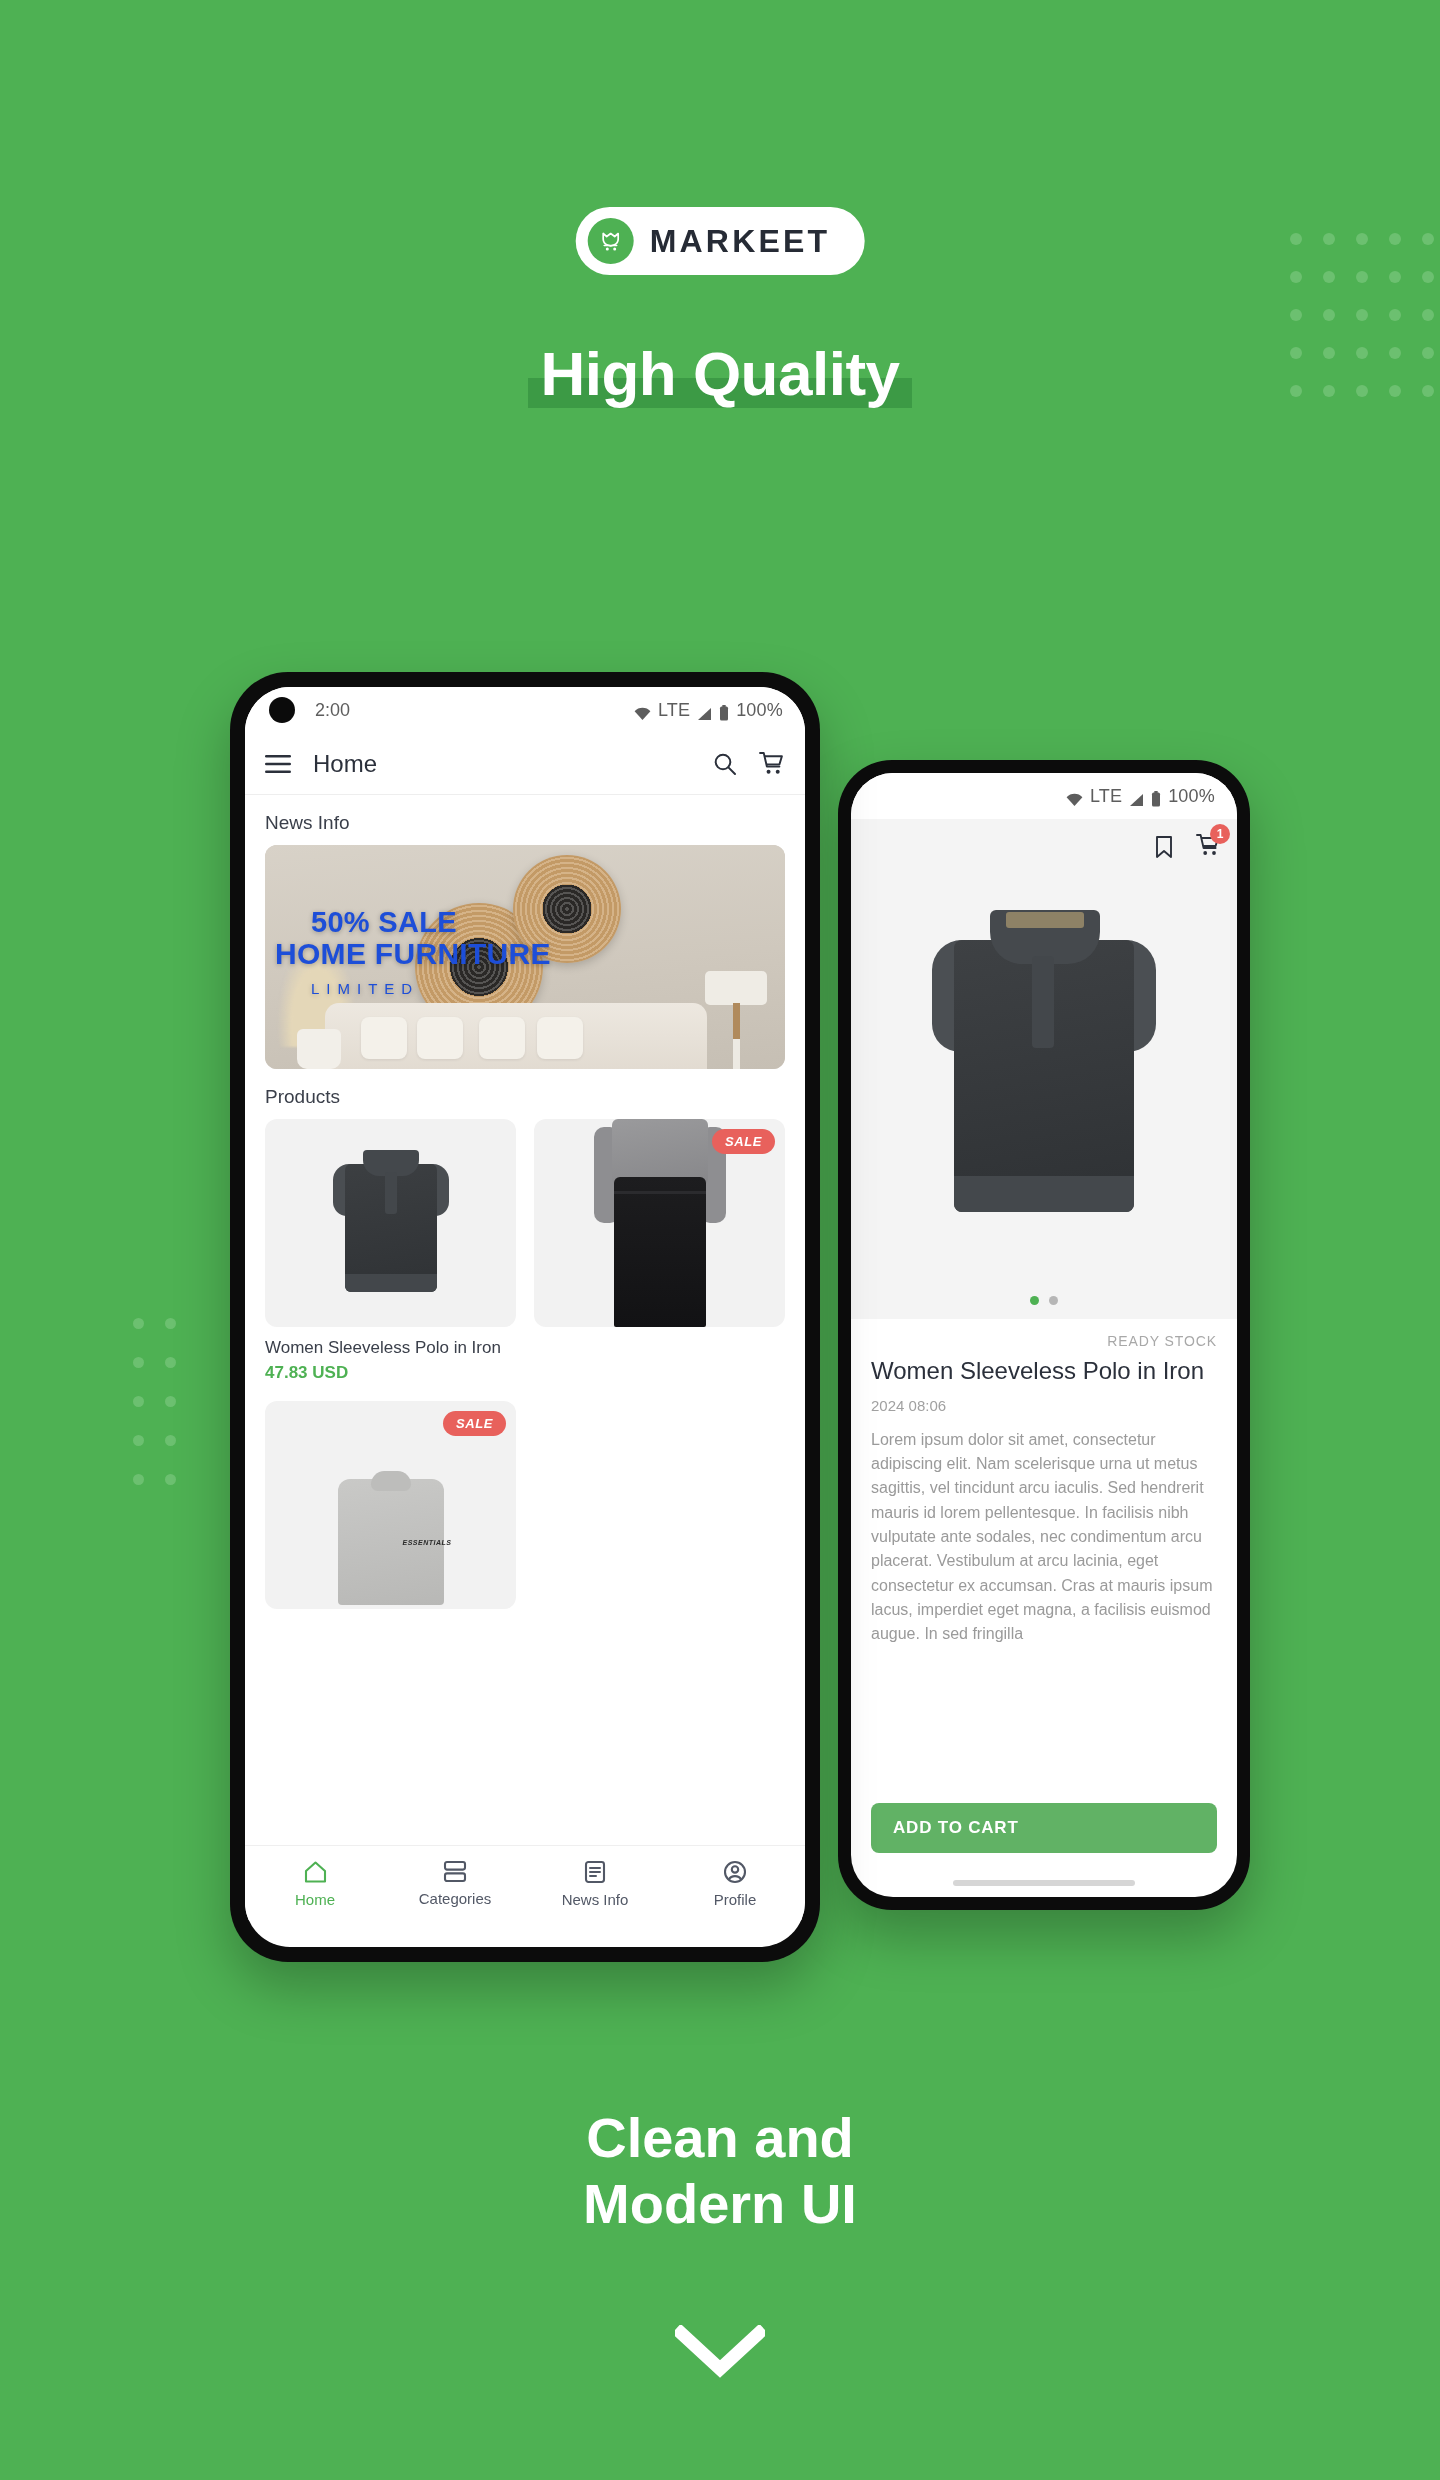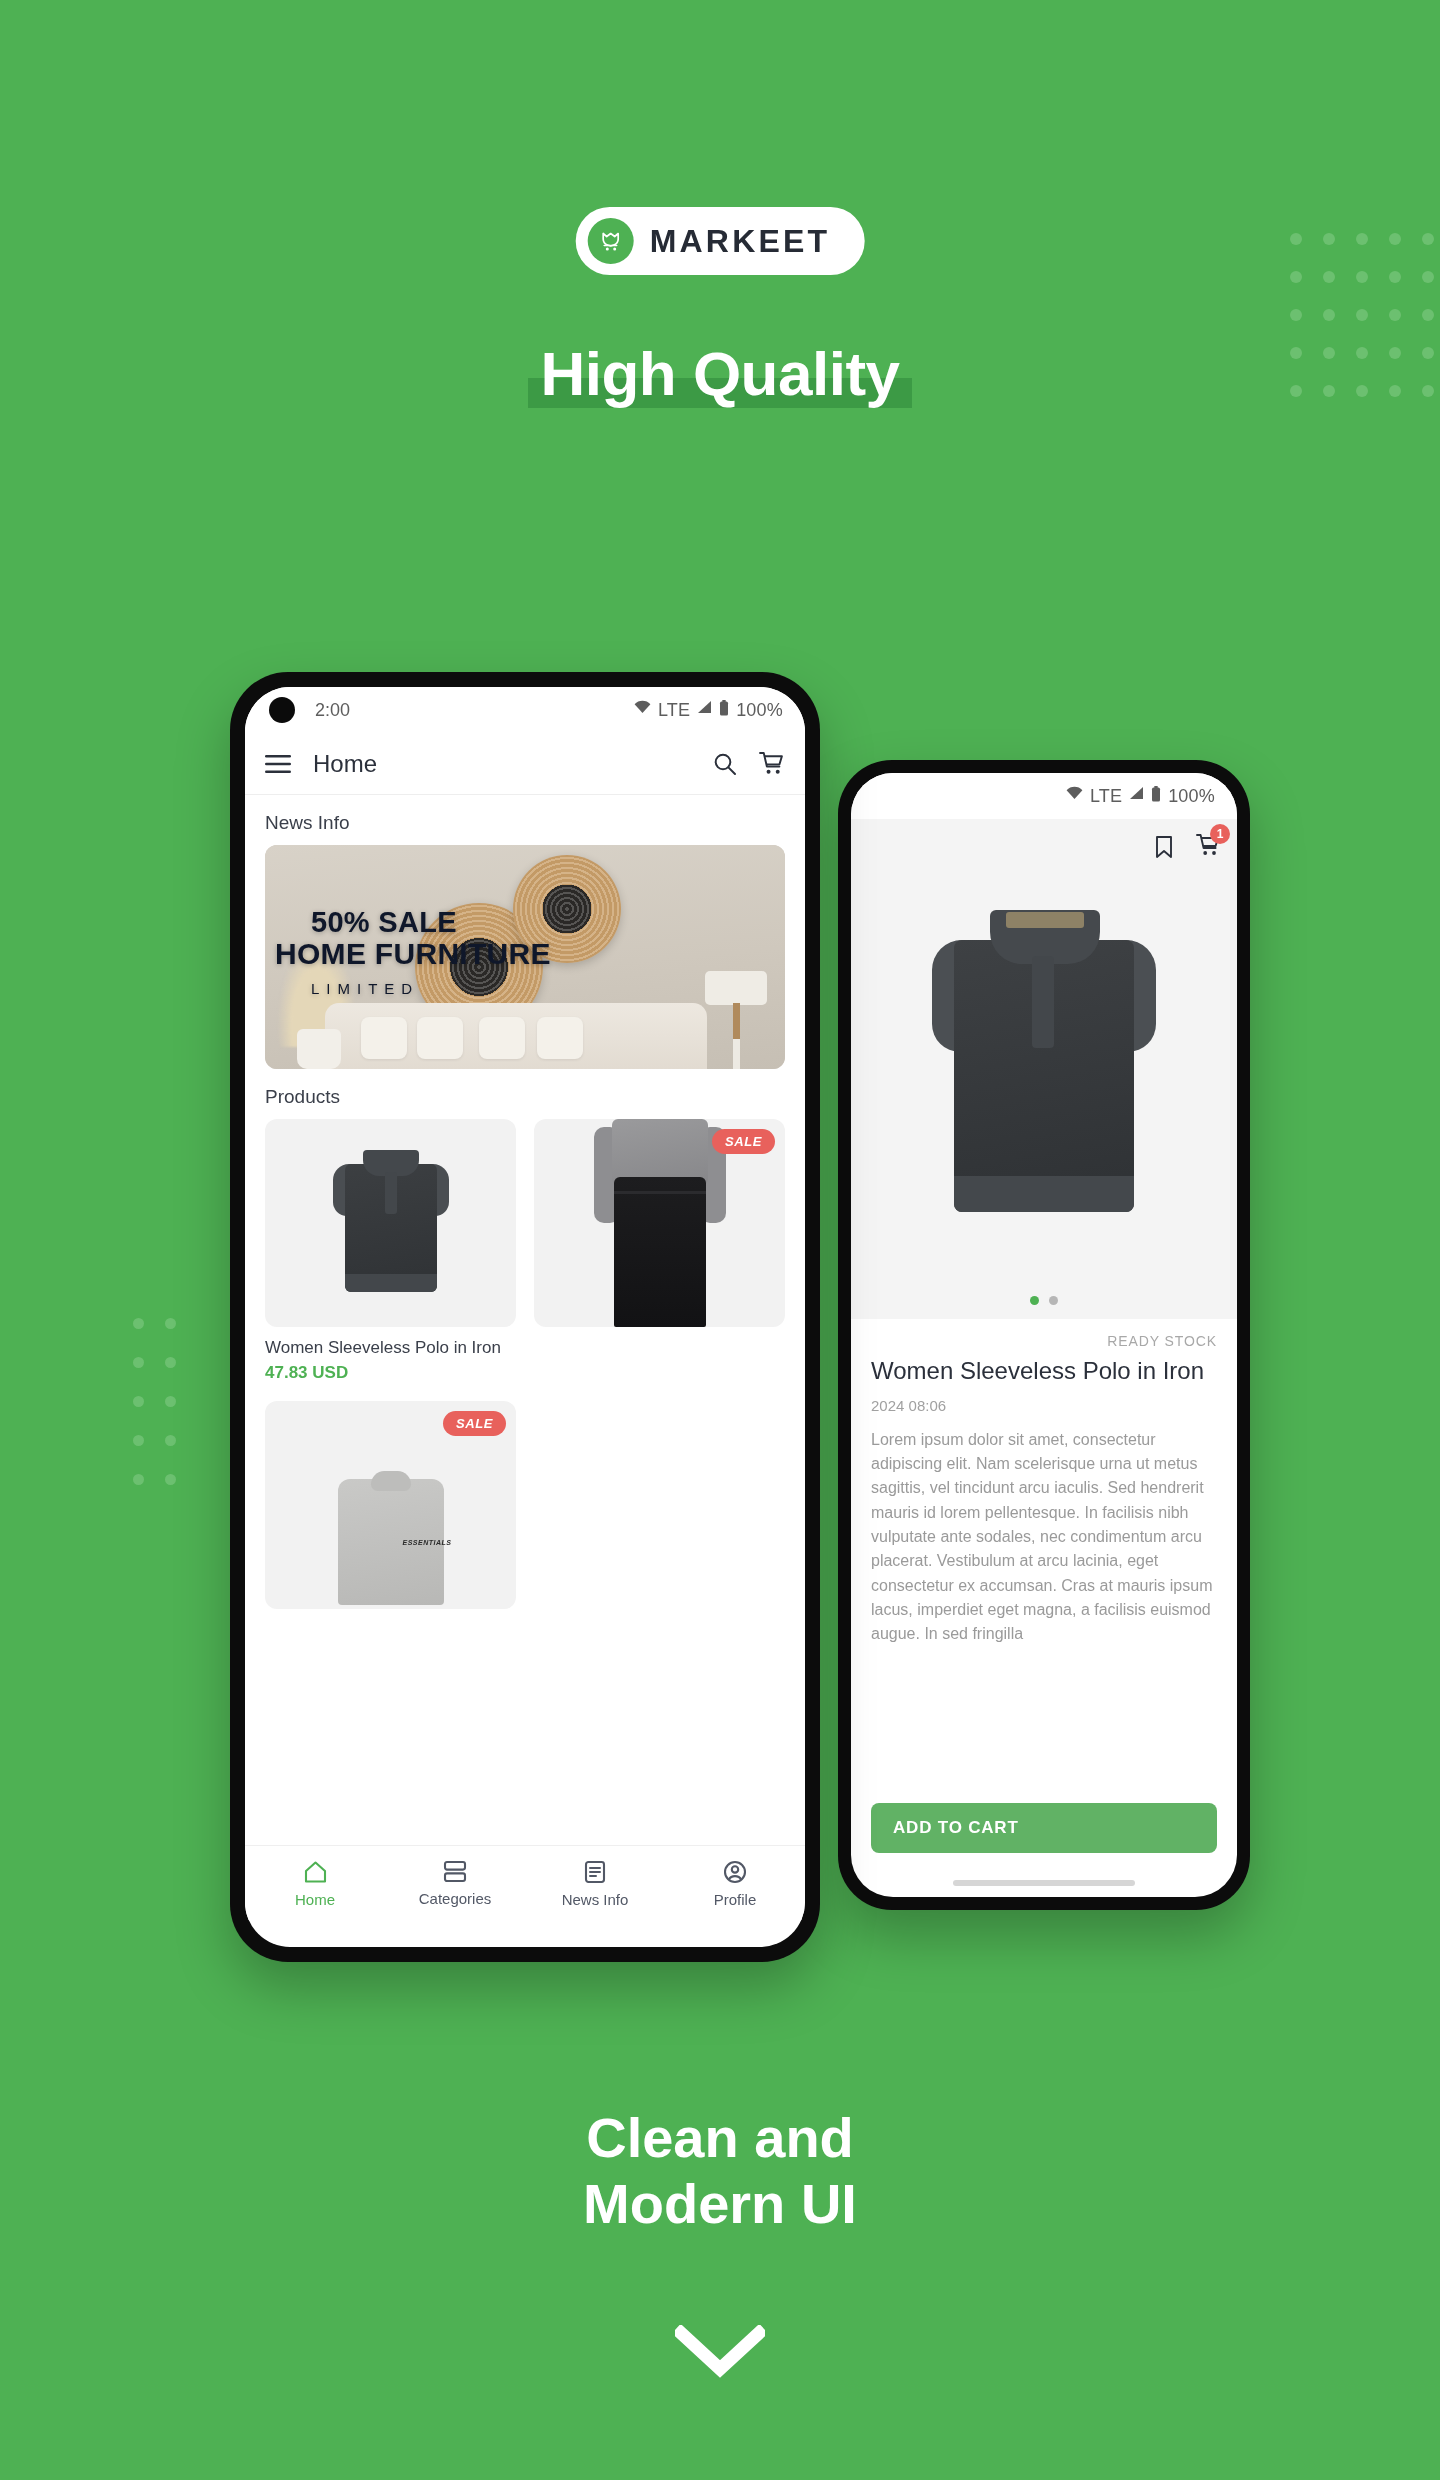"LTE" .sb-right { align-items: flex-start -> flex-end }
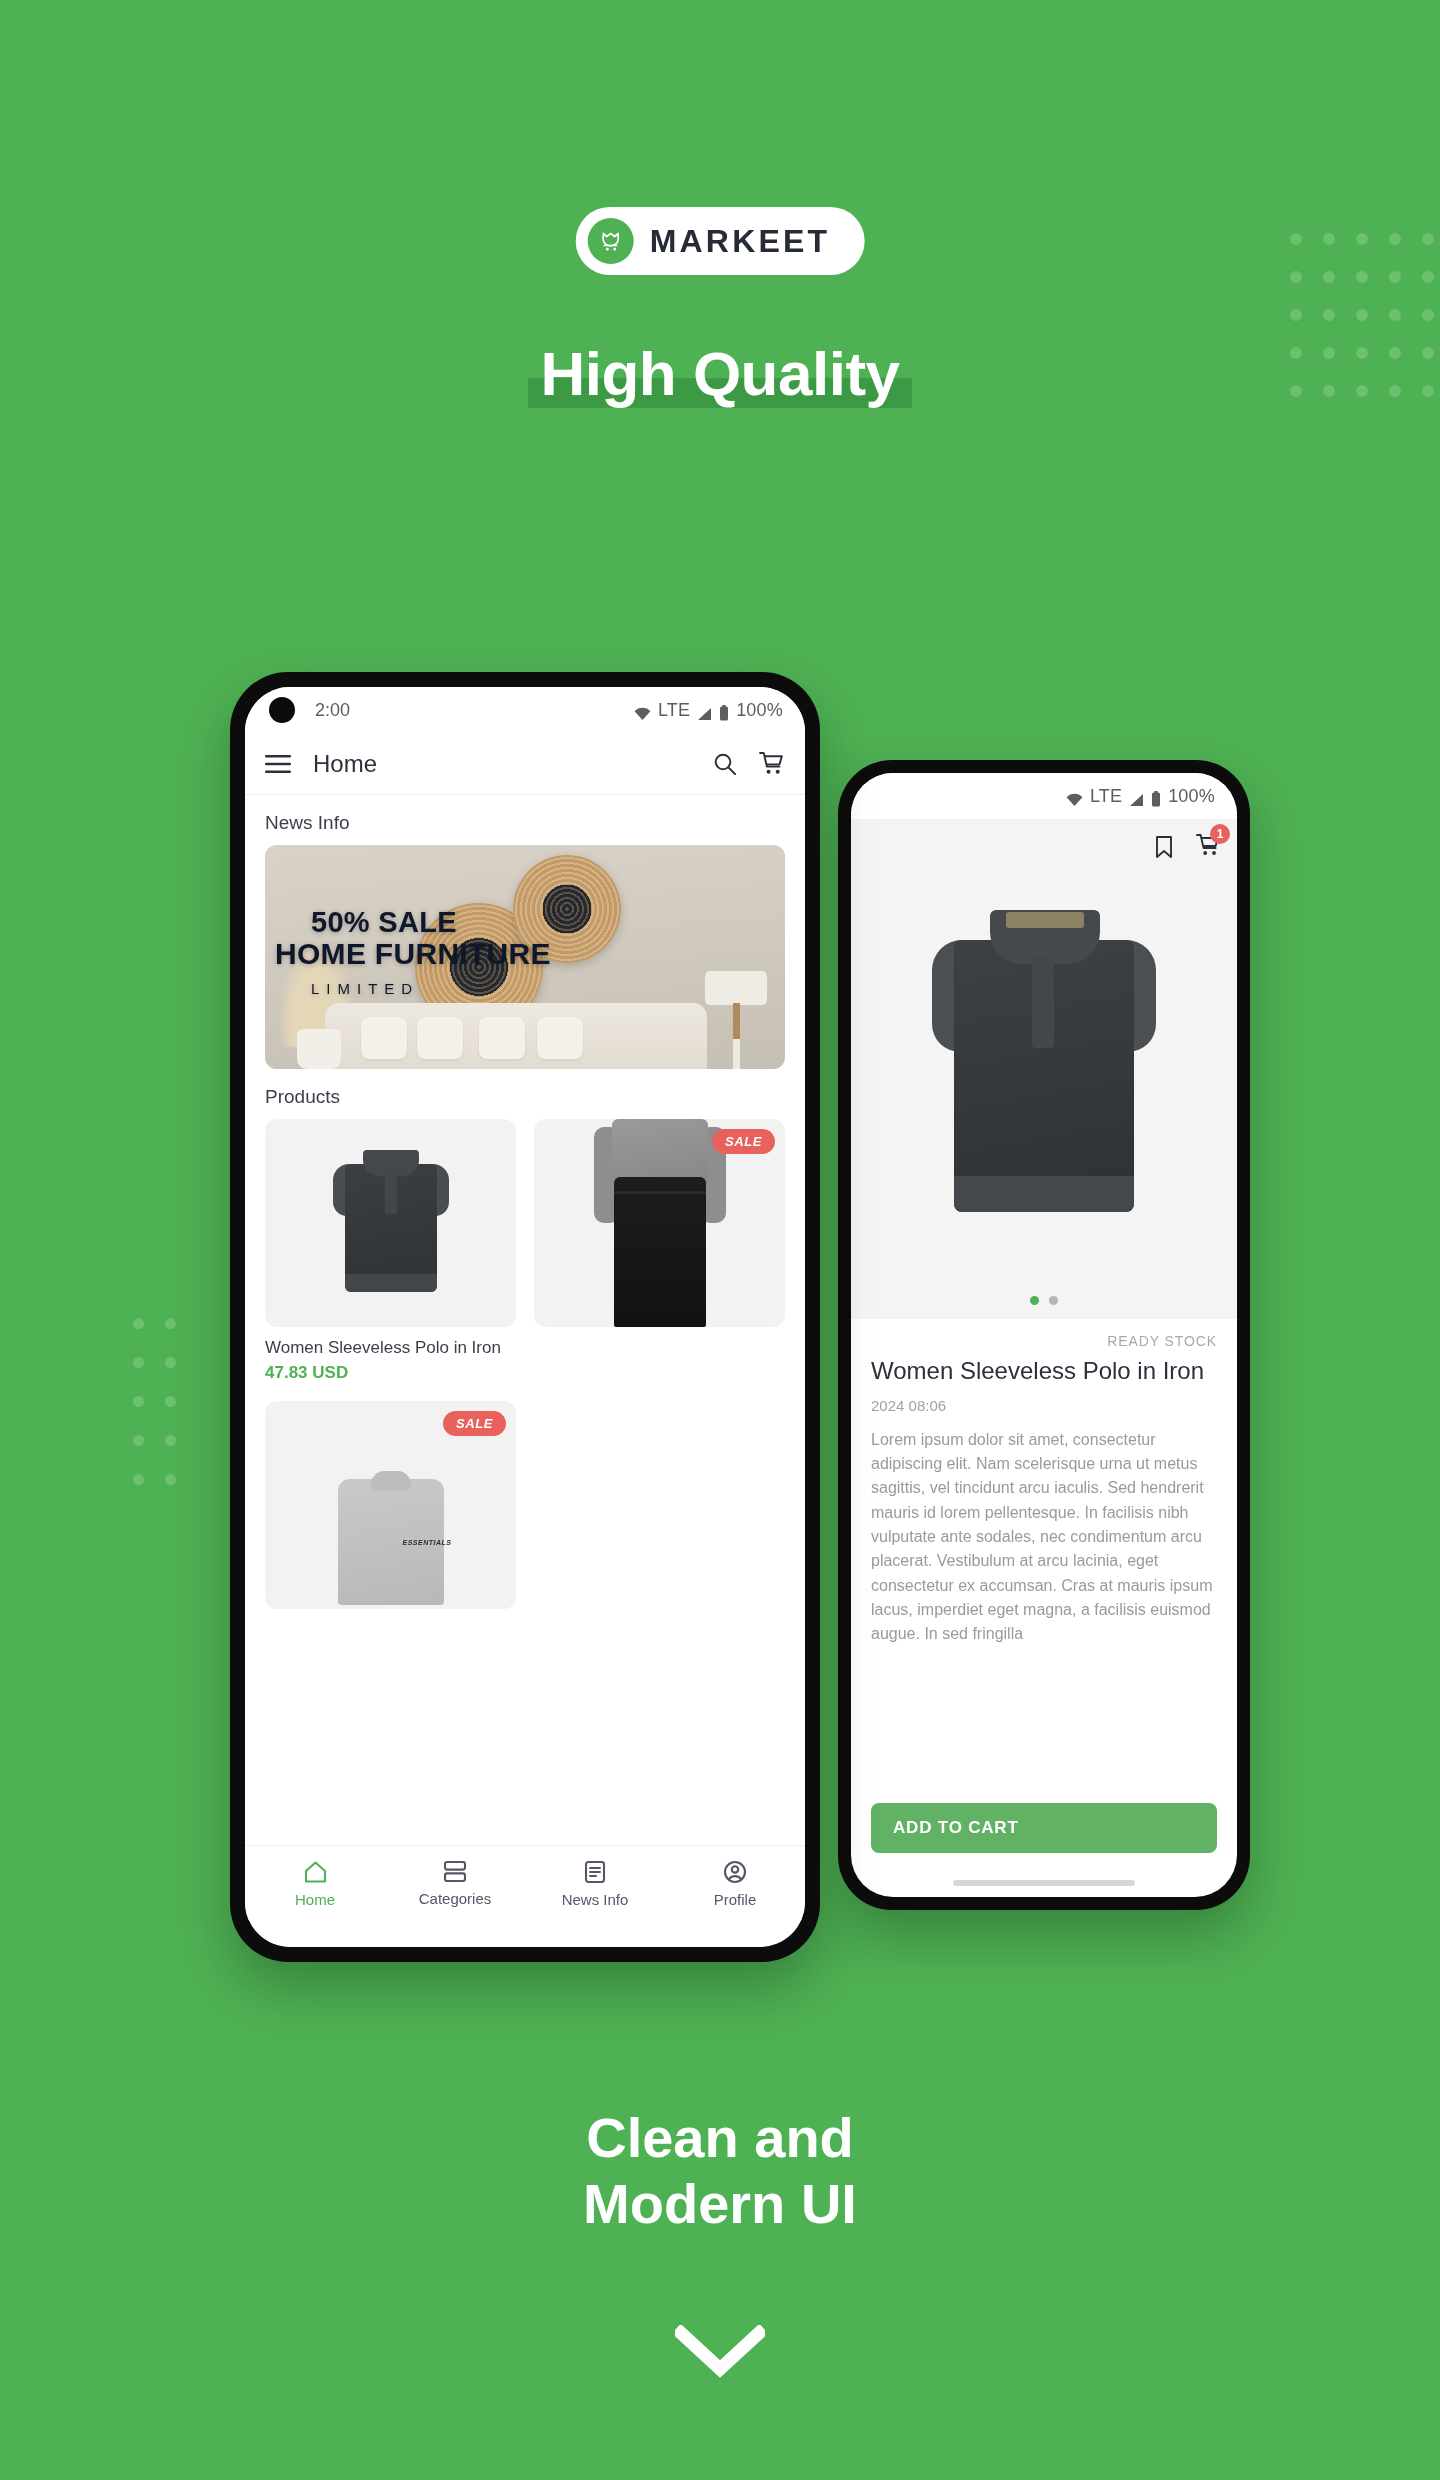"50% SALE" .banner-text { color: #0f172a -> #1d4ed8 }
